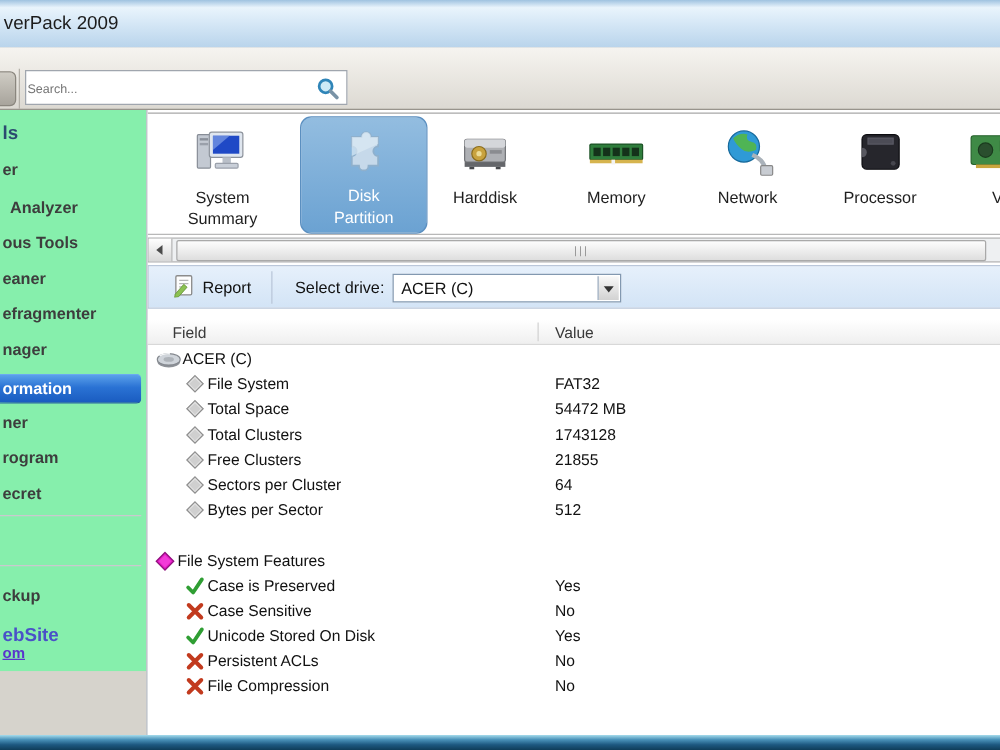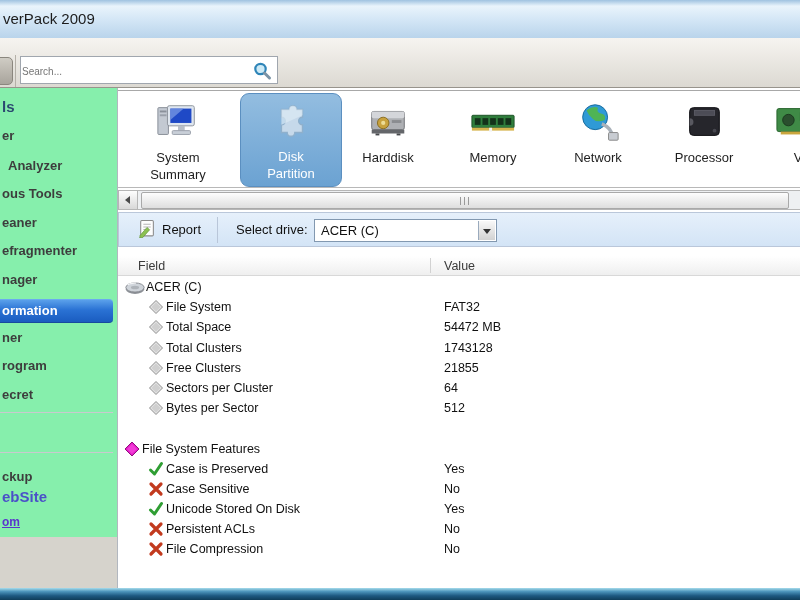"ebSite" div.sb-item { top: 400px -> 412px }
